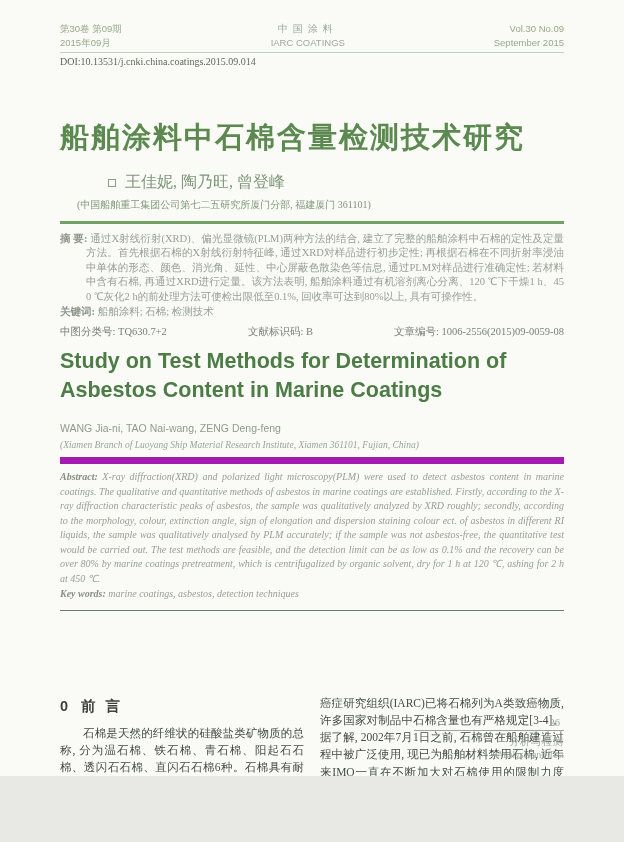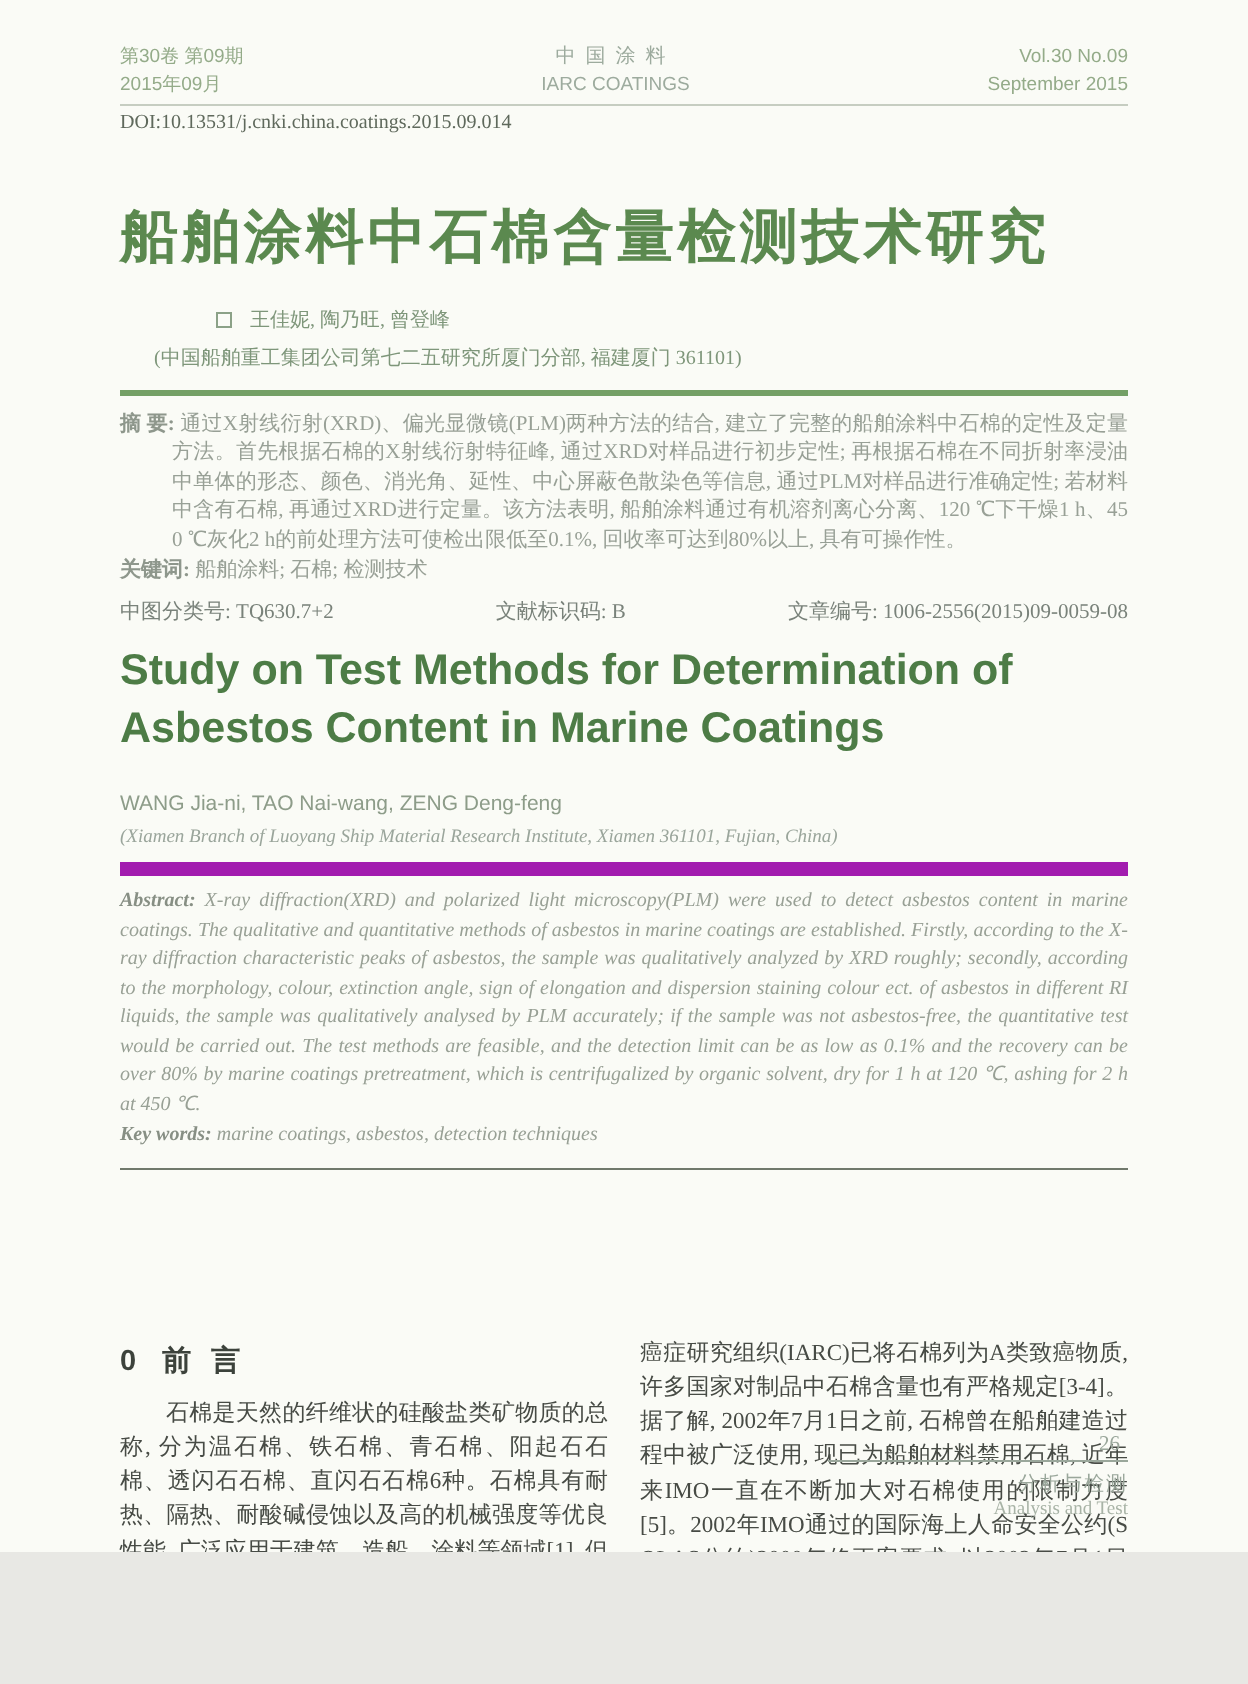"船舶涂料中石棉含量检测技术研究" .cn-title { margin-top: 32px -> 51px }
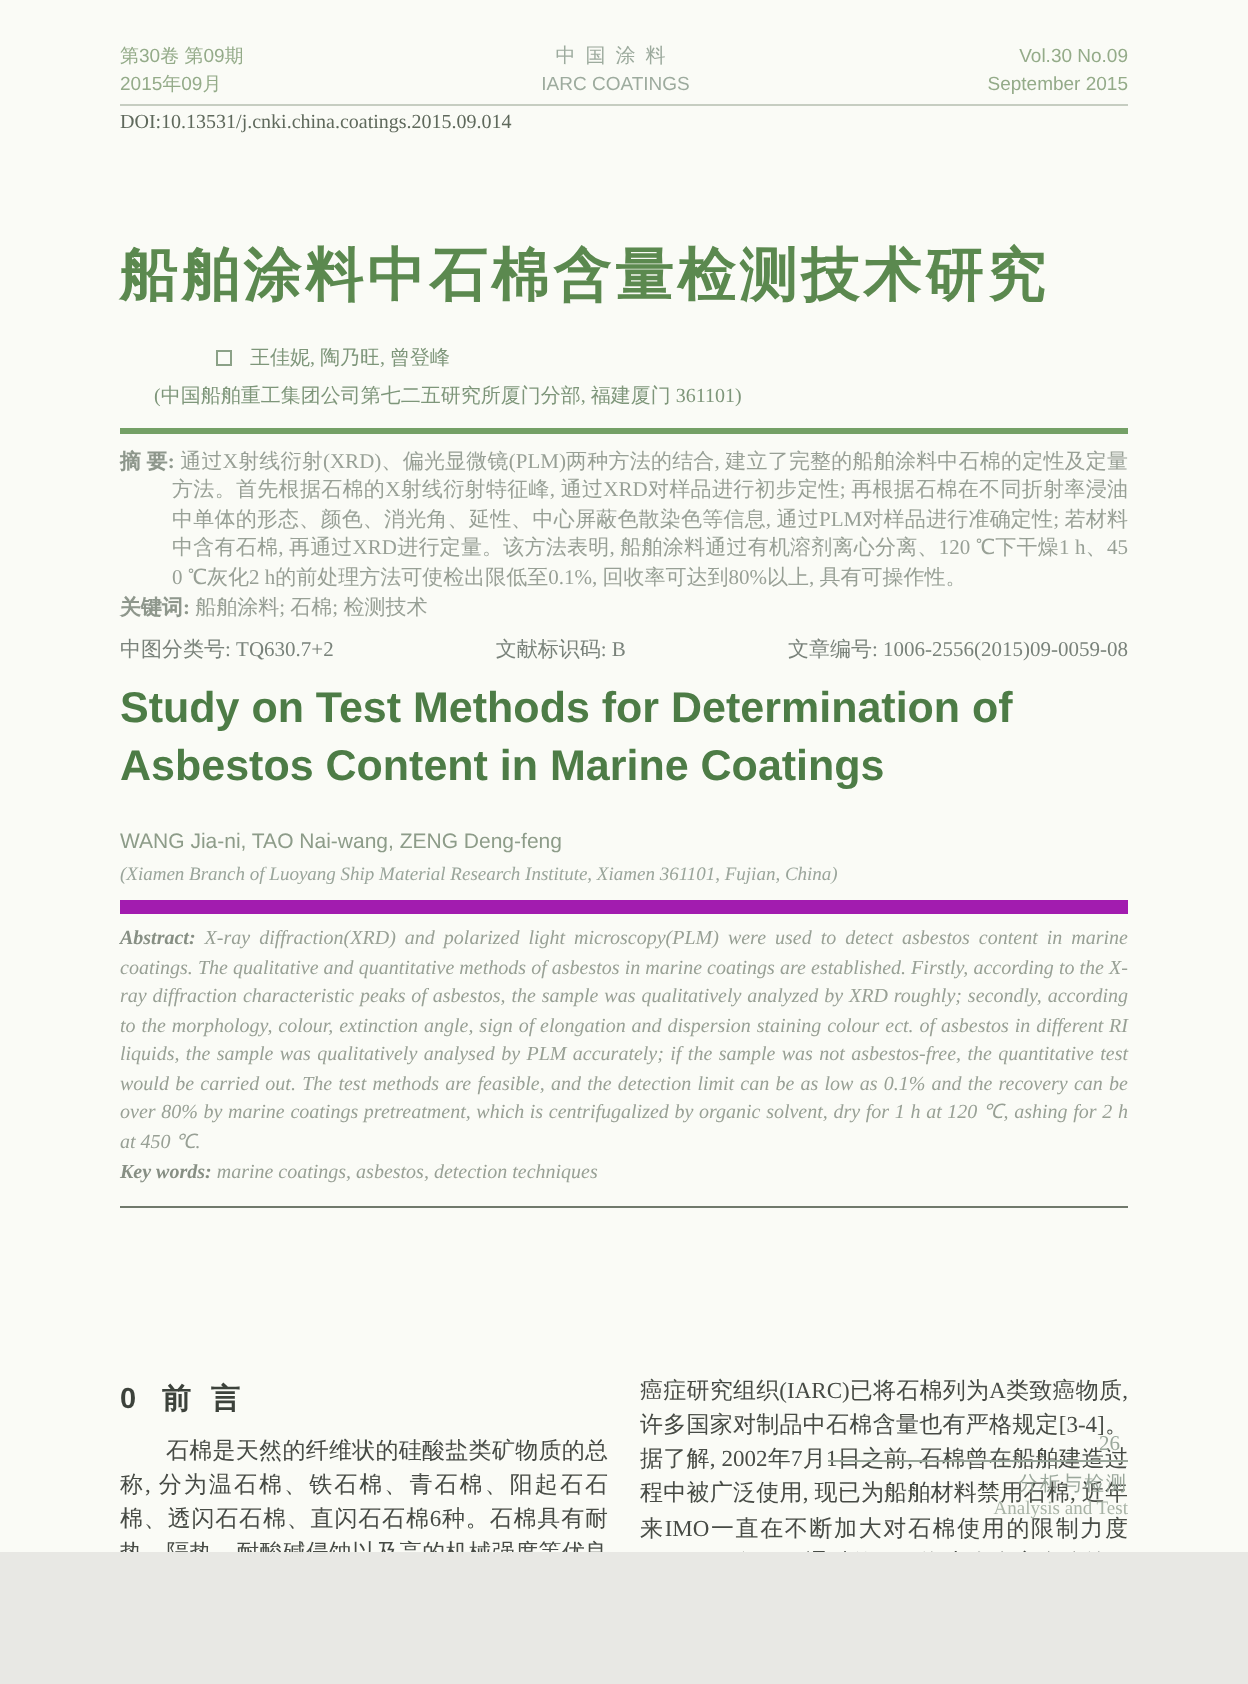"王佳妮, 陶乃旺, 曾登峰" .authors-row { font-size: 10px -> 16px }
